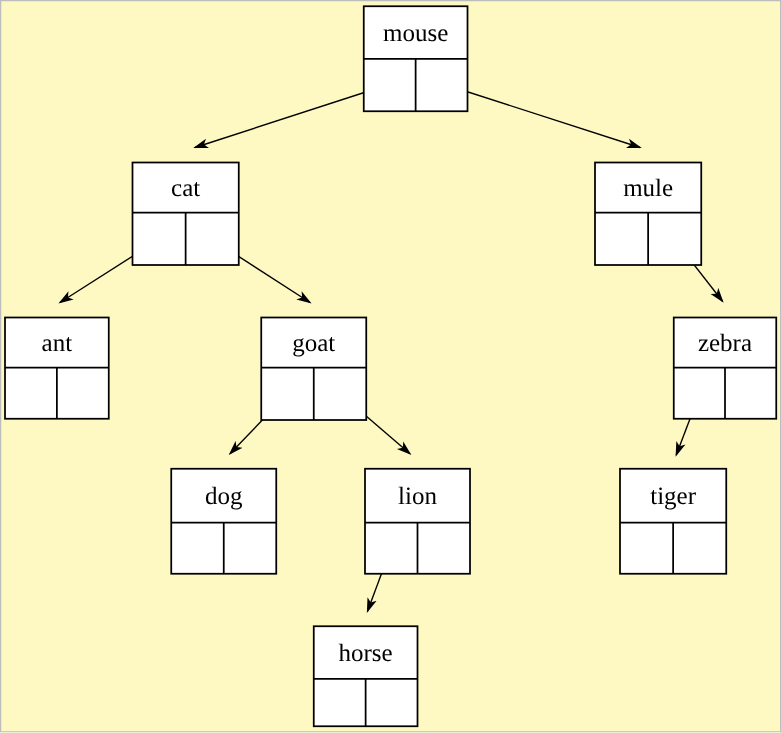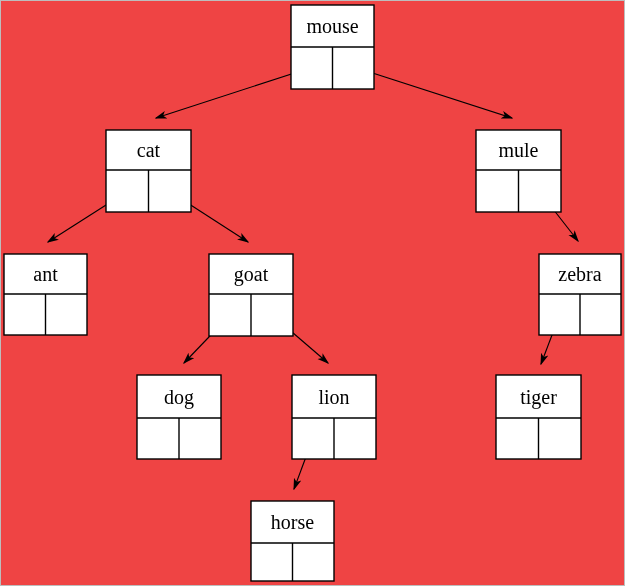"mouse" #frame { background: #ef4444 -> #fef9c3 }
